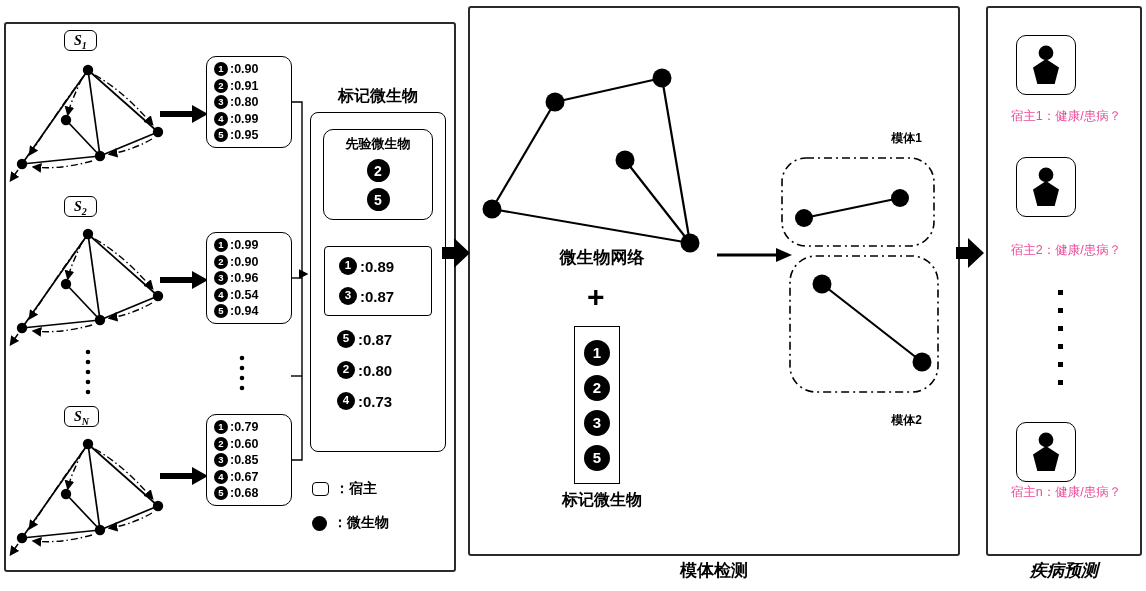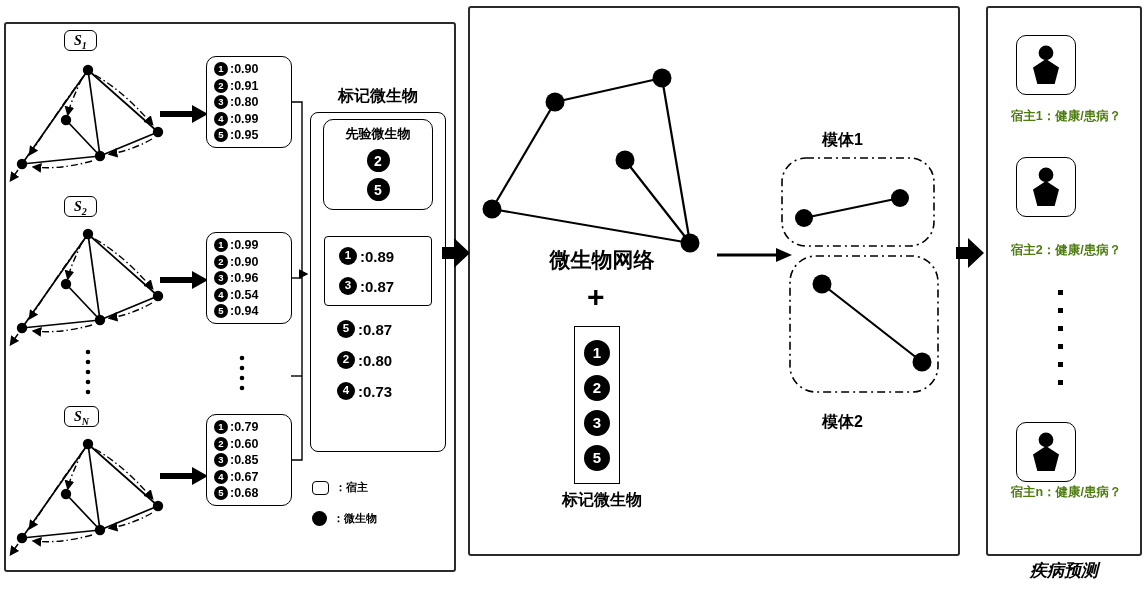"宿主1：健康/患病？" .host-pred-label { color: #4d7c0f -> #ec4899; font-weight: bold -> normal }
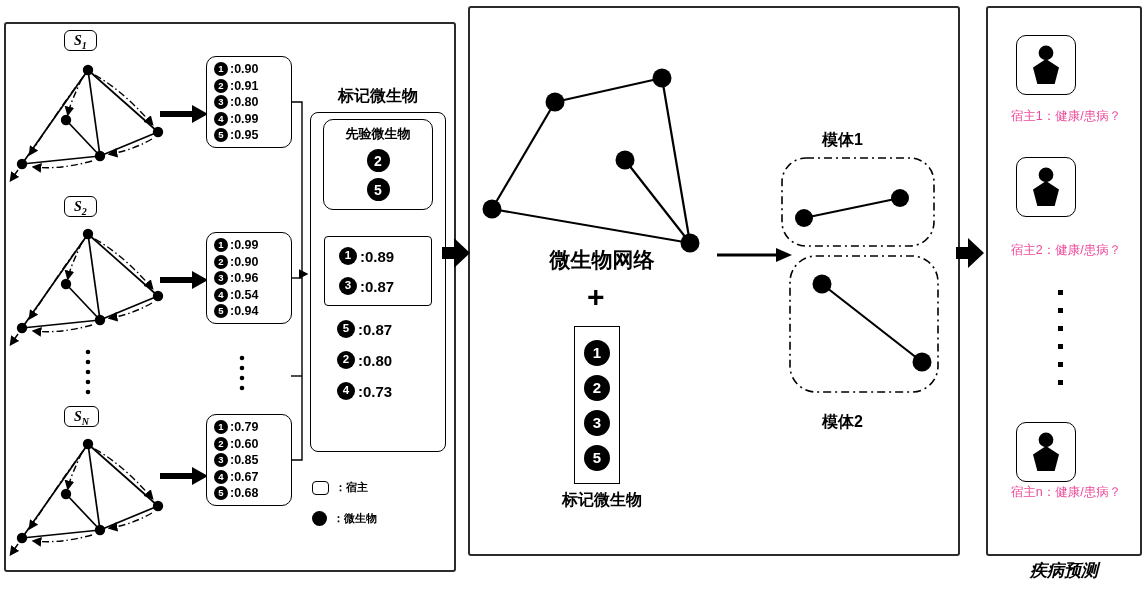"先验微生物" .marked-box { padding-top: 6px -> 16px }
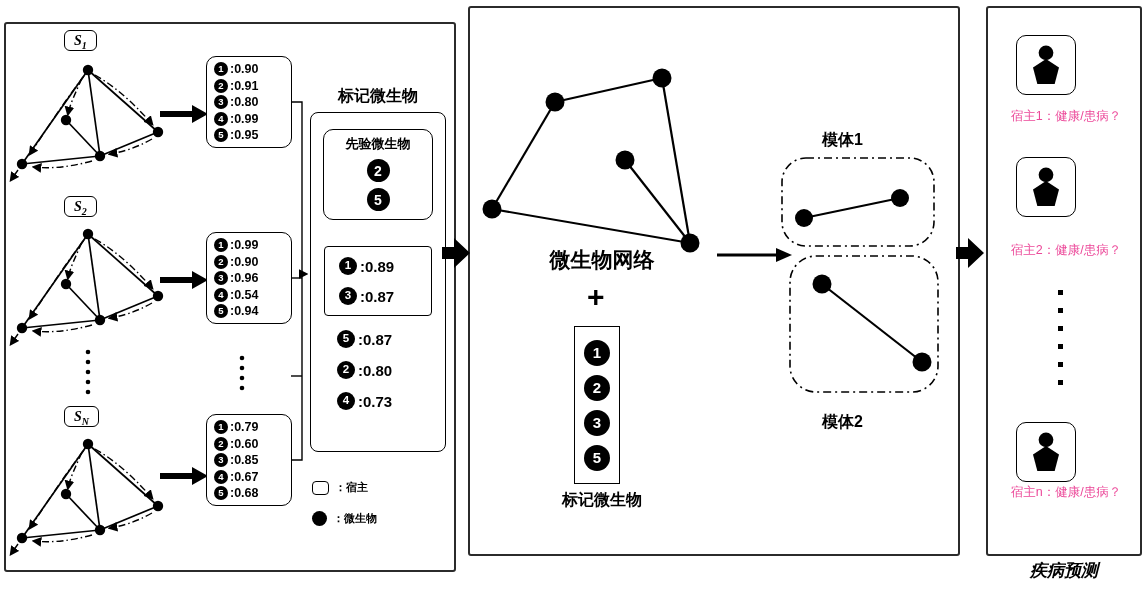"模体1" .motif-label { font-size: 16px -> 12px; text-align: left -> right }
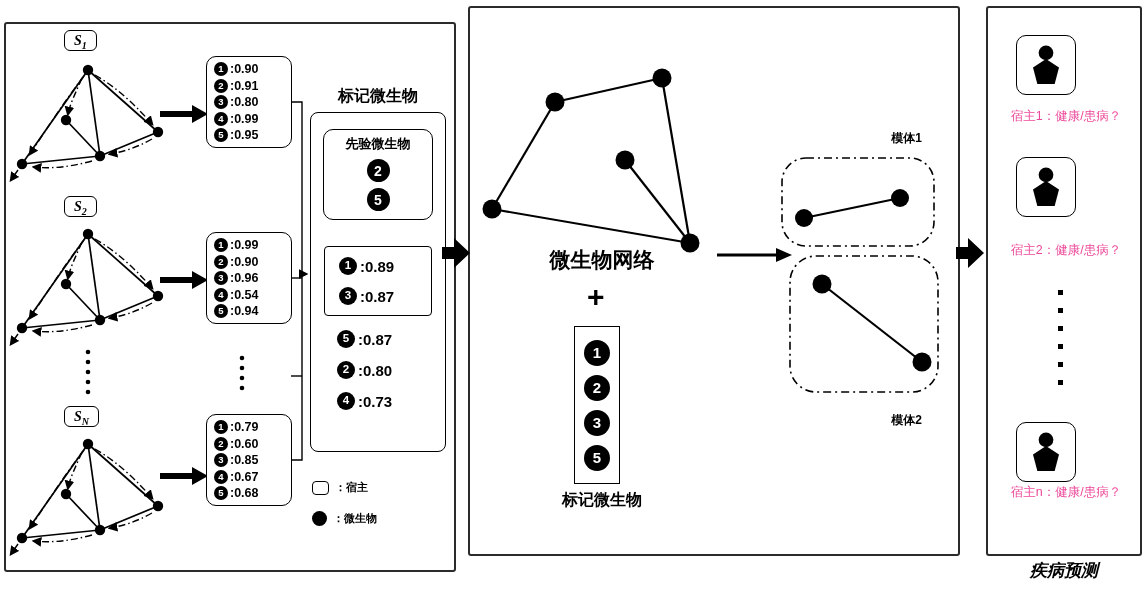"微生物网络" .mid-label { font-size: 21px -> 17px }
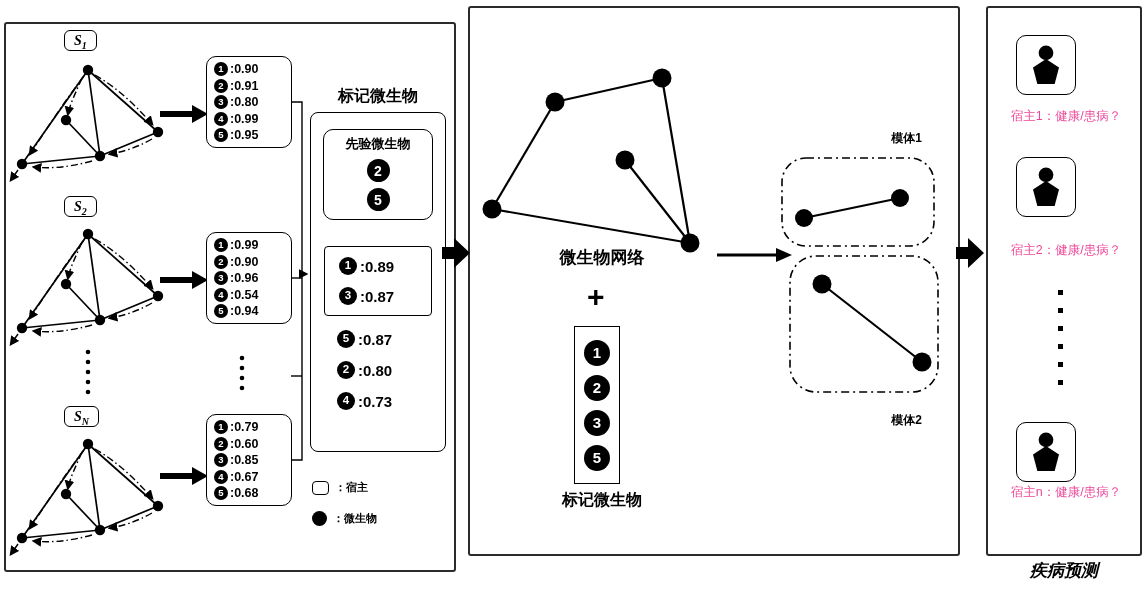"：宿主" .legend-row { font-size: 11px -> 14px }
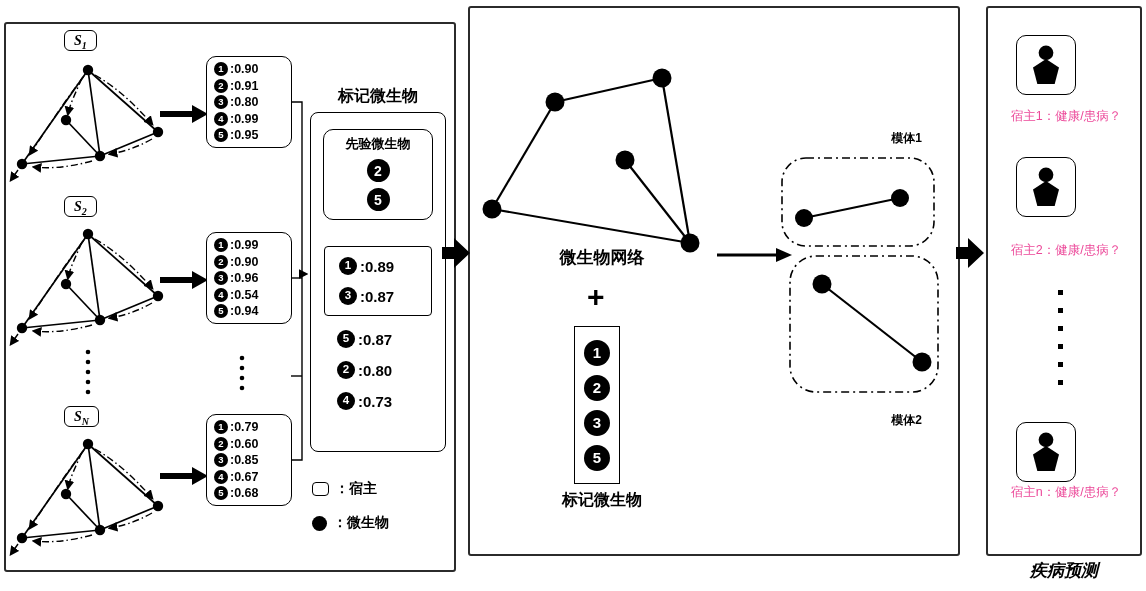"模体检测" div.caption { html: none -> <div>模体检测</div> }
